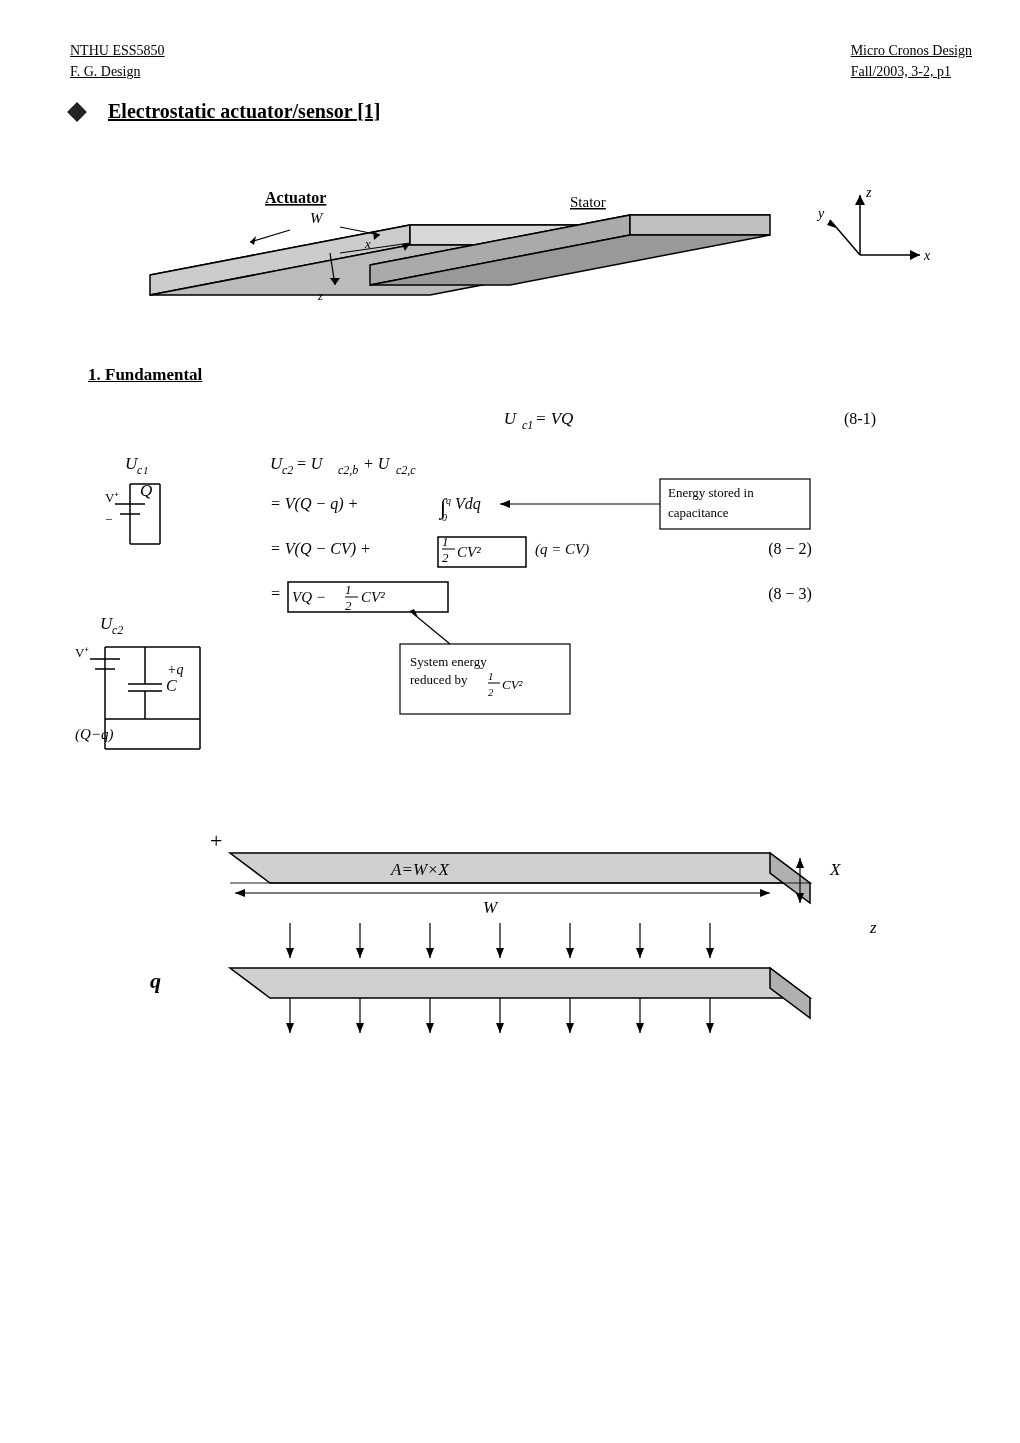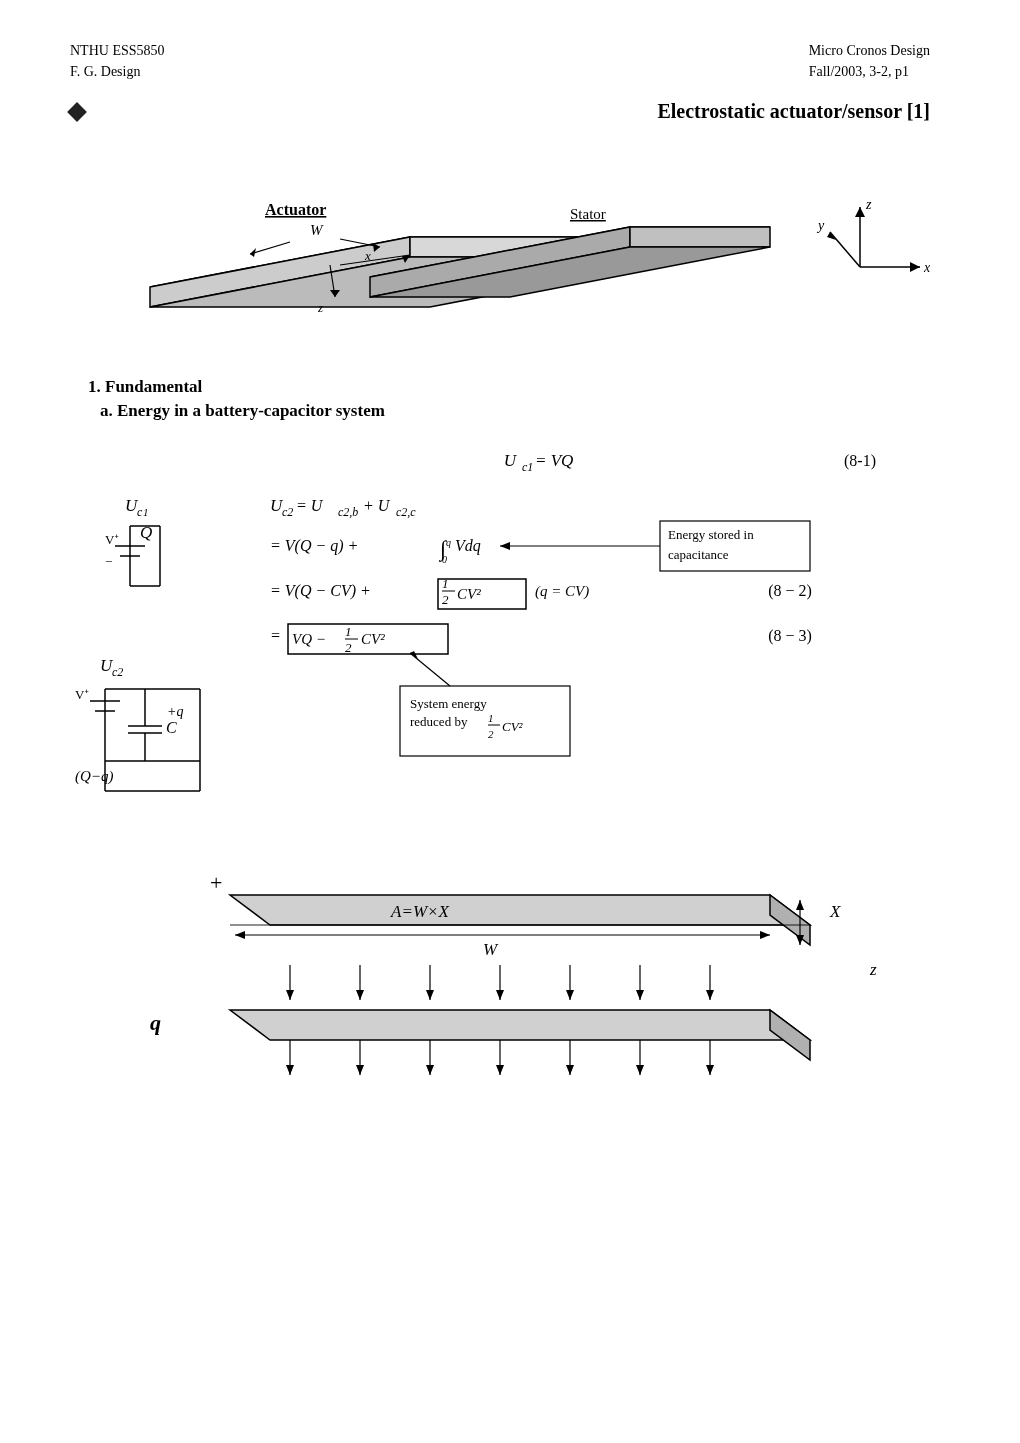"NTHU ESS5850" .page { padding: 40px 90px 40px 70px -> 40px 48px 40px 70px; text-decoration: none -> underline }
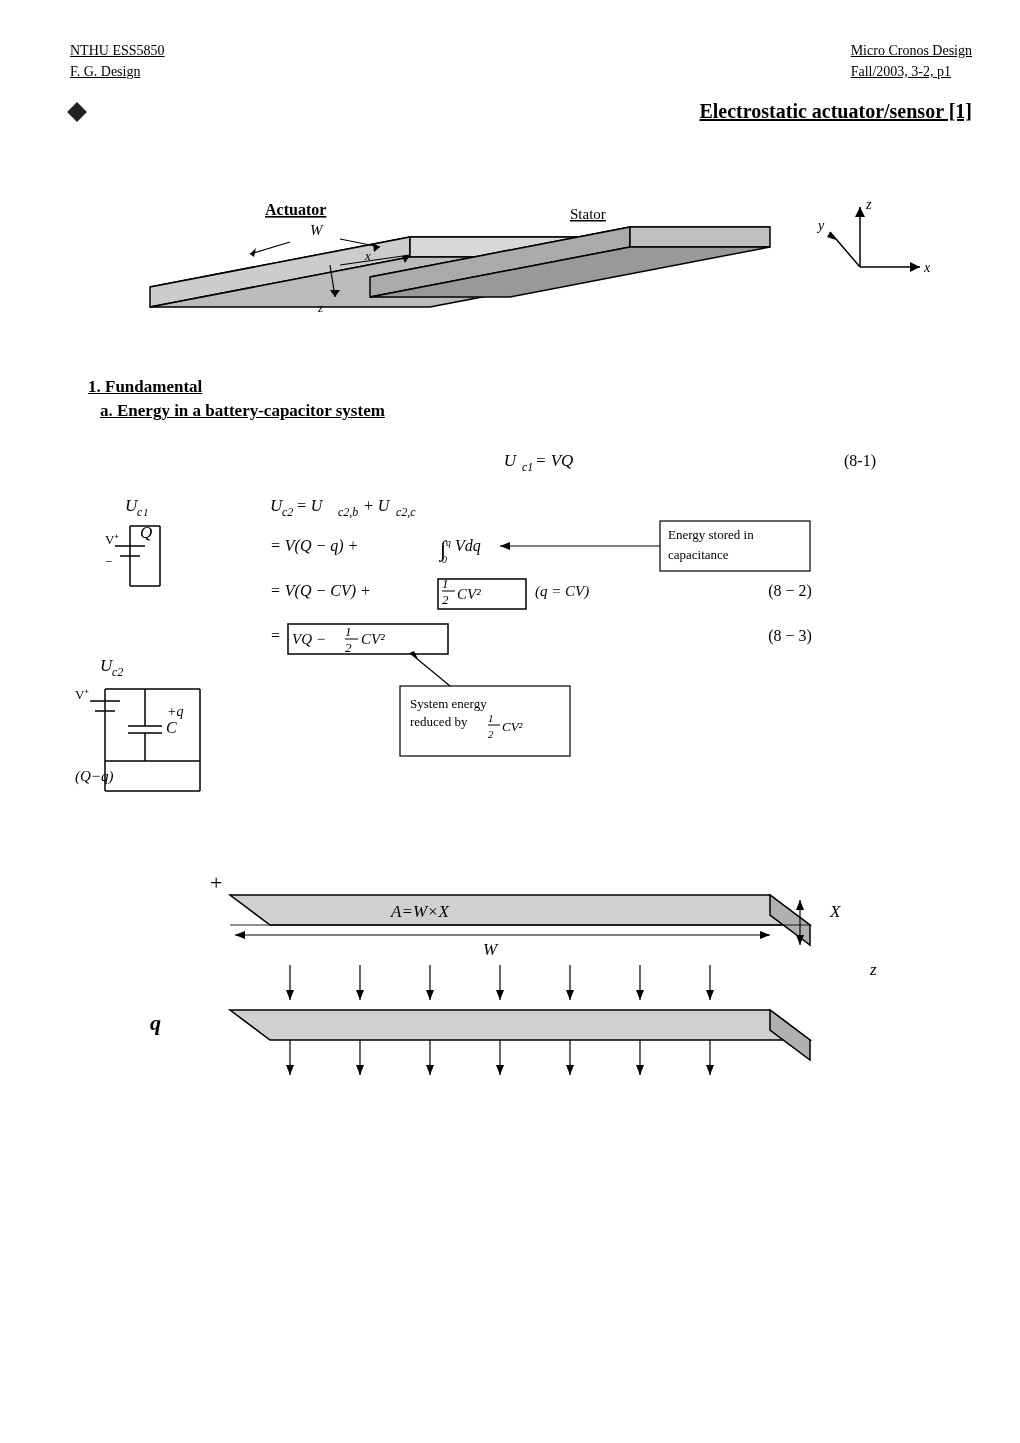"Electrostatic actuator/sensor [1]" .subtitle { gap: 0 -> 24px; justify-content: space-between -> none; margin-bottom: 24px -> 12px }
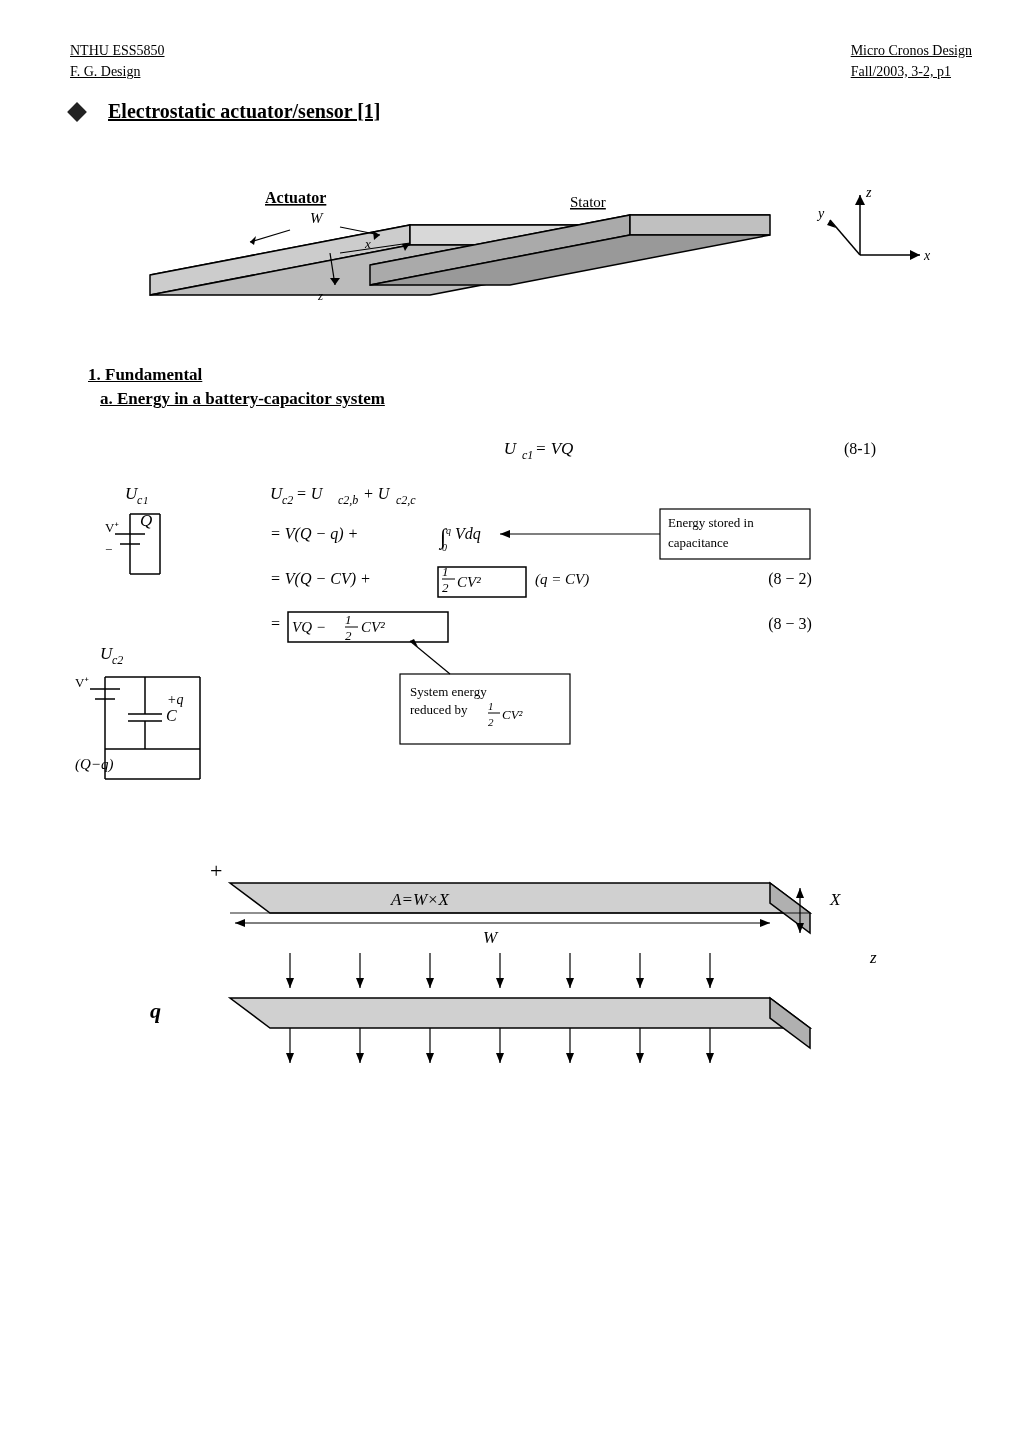"a. Energy in a battery-capacitor" div.sub-heading { html: <div> <span>a. Energy in a battery-capacitor system</span> </div> -> none }
